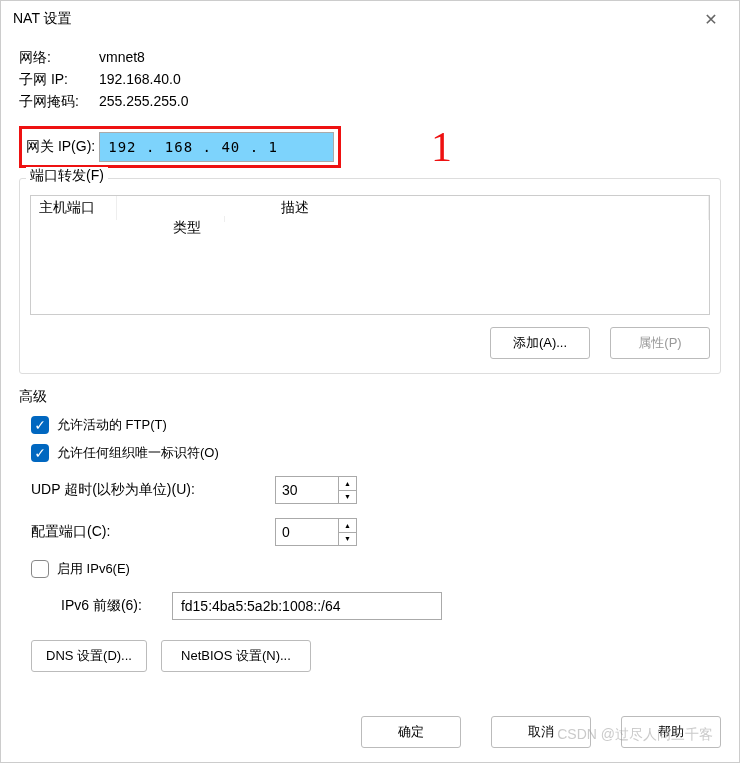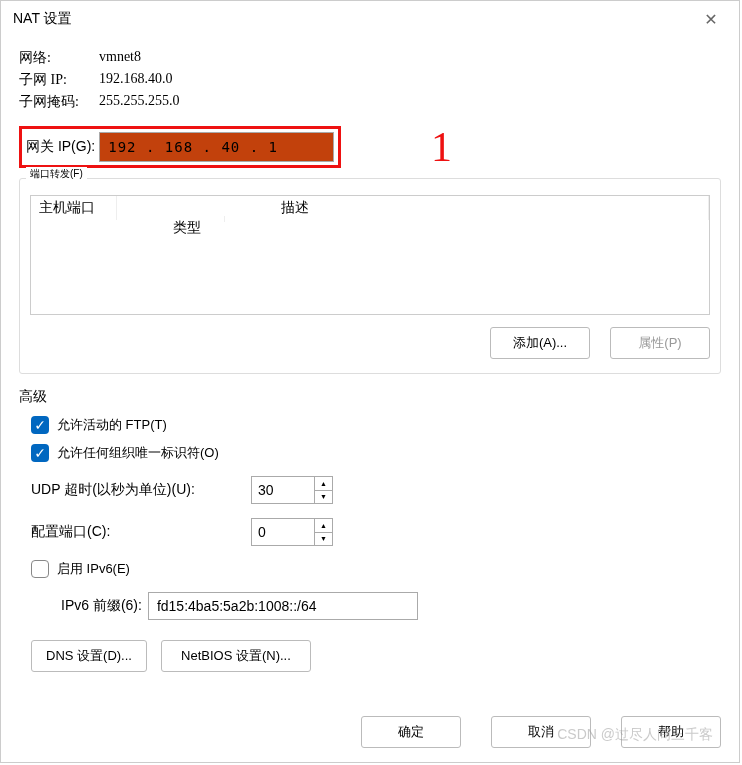"网络:" .info-row { font-family: Liberation Serif, serif -> none }
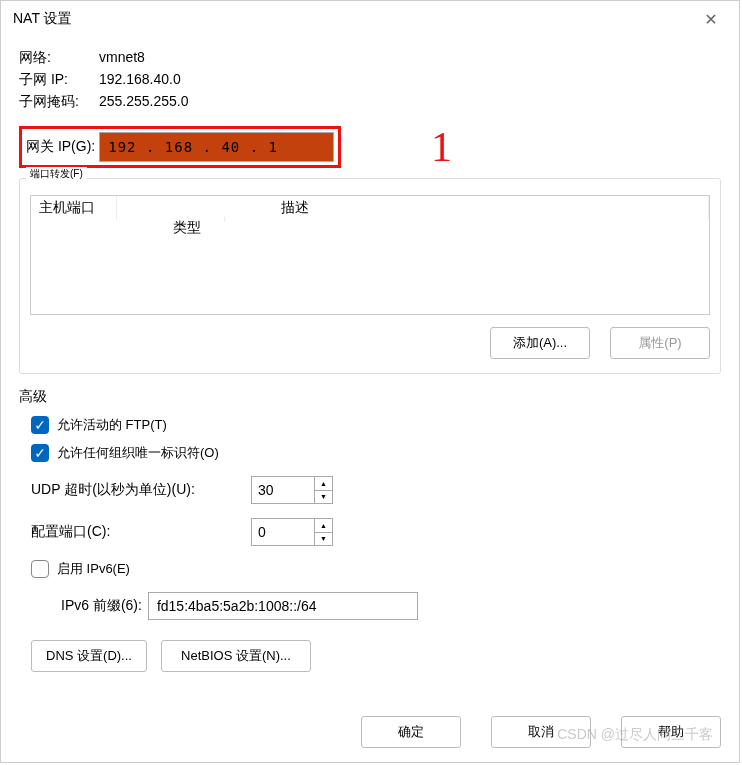"192 . 168 . 40" .ip-input { background: #c2410c -> #7dd3fc }
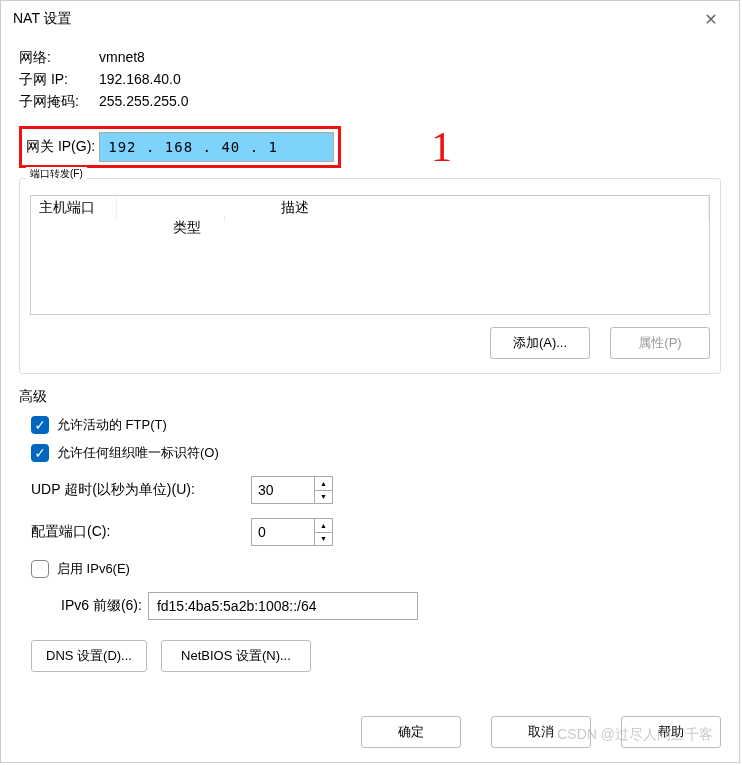"端口转发(F)" .fieldset-title { font-size: 10px -> 14px }
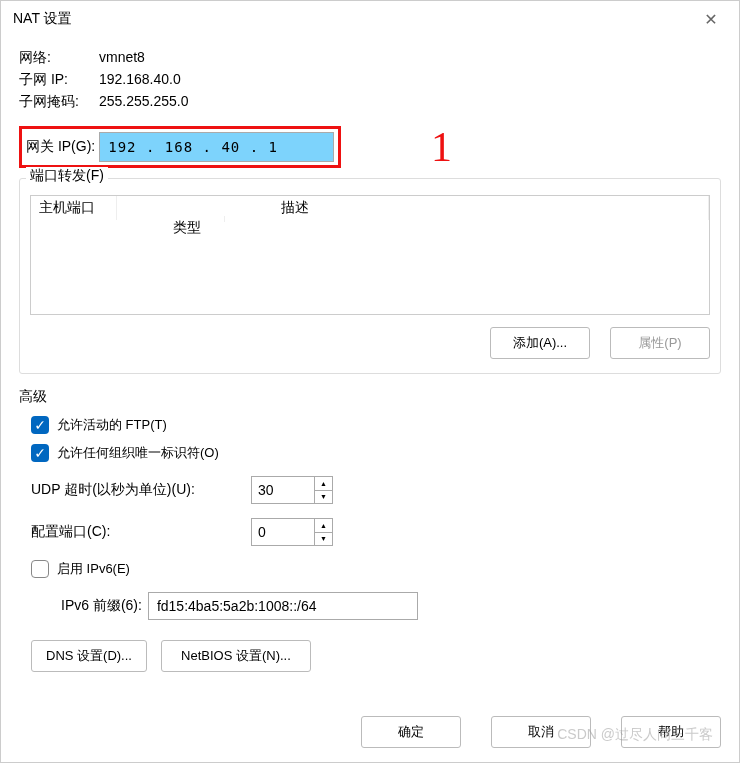"UDP 超时(以秒为单位)(U):" .form-row { gap: 0 -> 24px }
